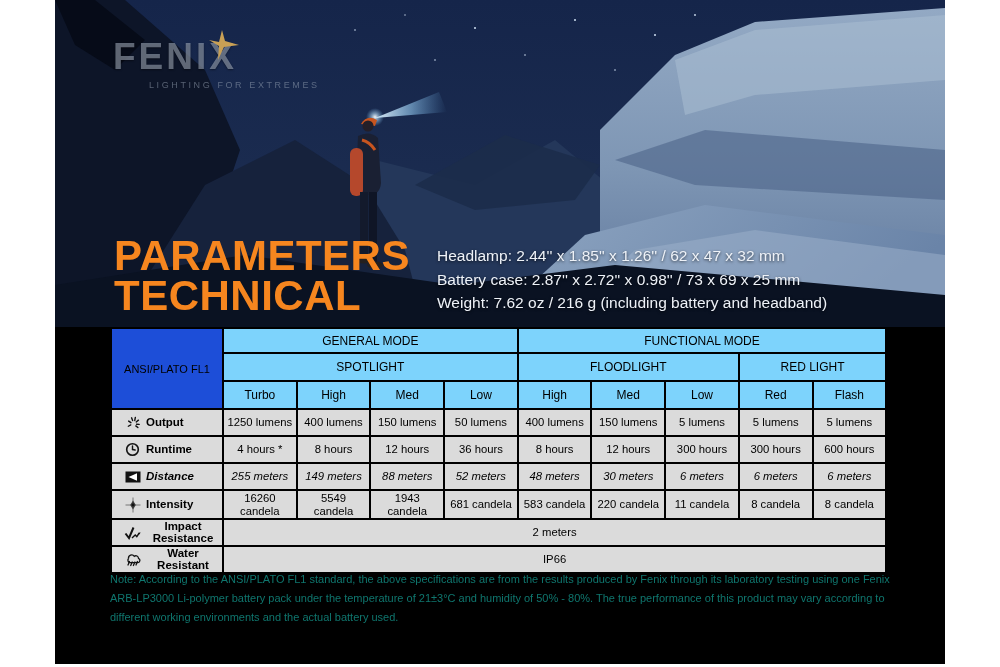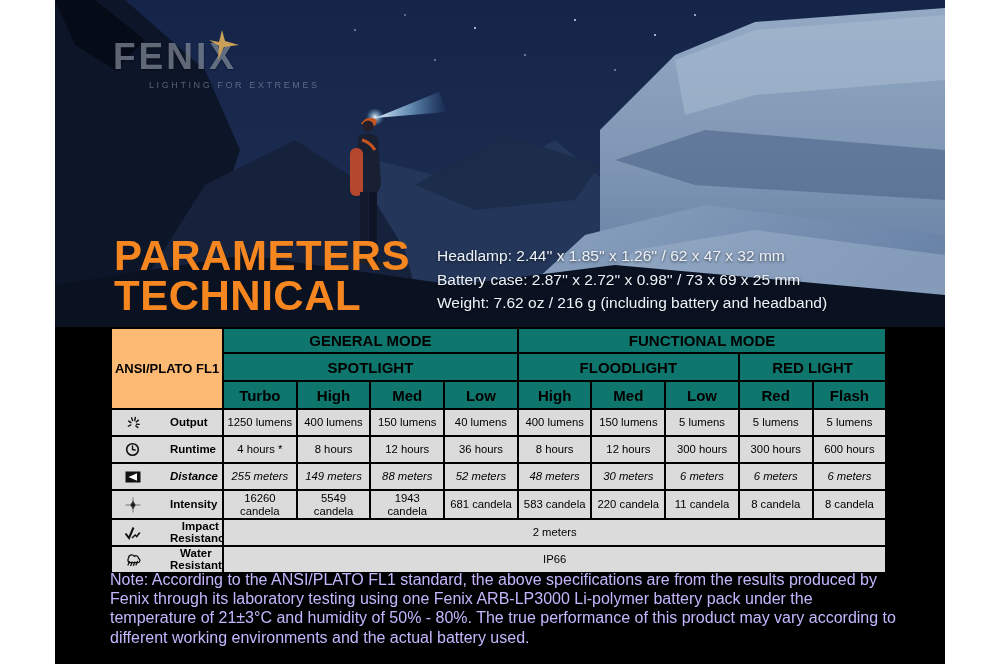"GENERAL MODE" .hdr { background: #0f766e -> #7dd3fc; font-size: 15px -> 12px; font-weight: bold -> normal }
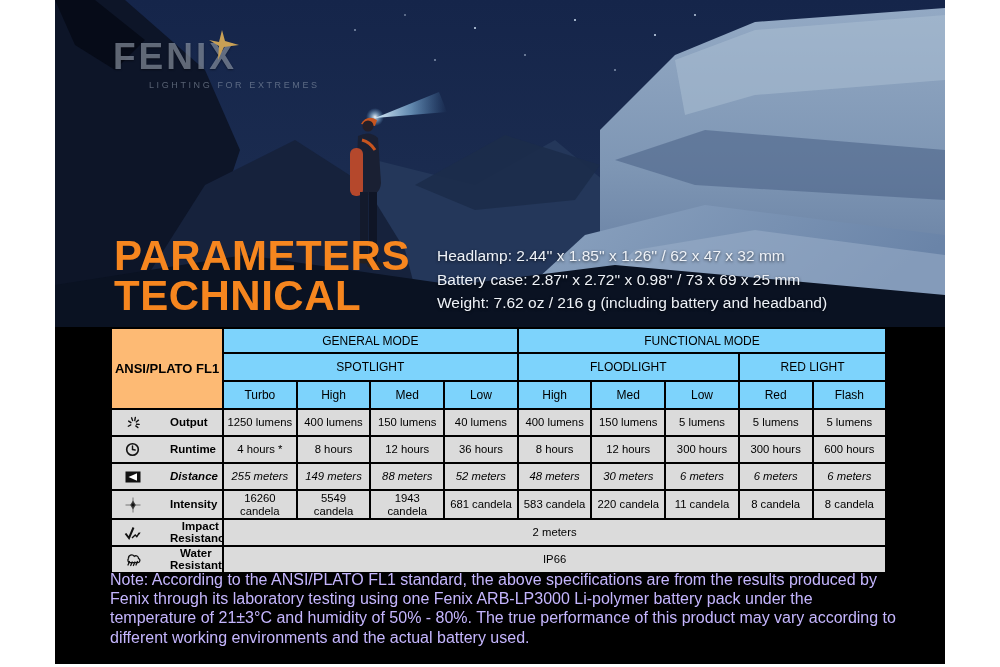"ANSI/PLATO FL1" .corner { background: #fdba74 -> #1d4ed8; font-size: 13px -> 11px; font-weight: bold -> normal }
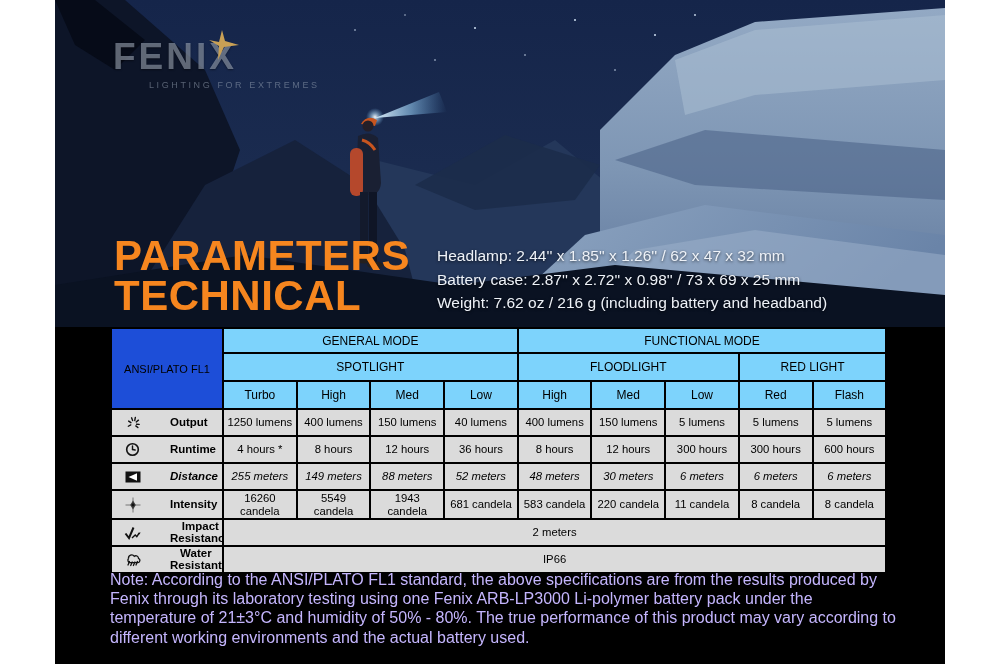"Output" .rowlabel .lab-text { margin-left: 24px -> none }
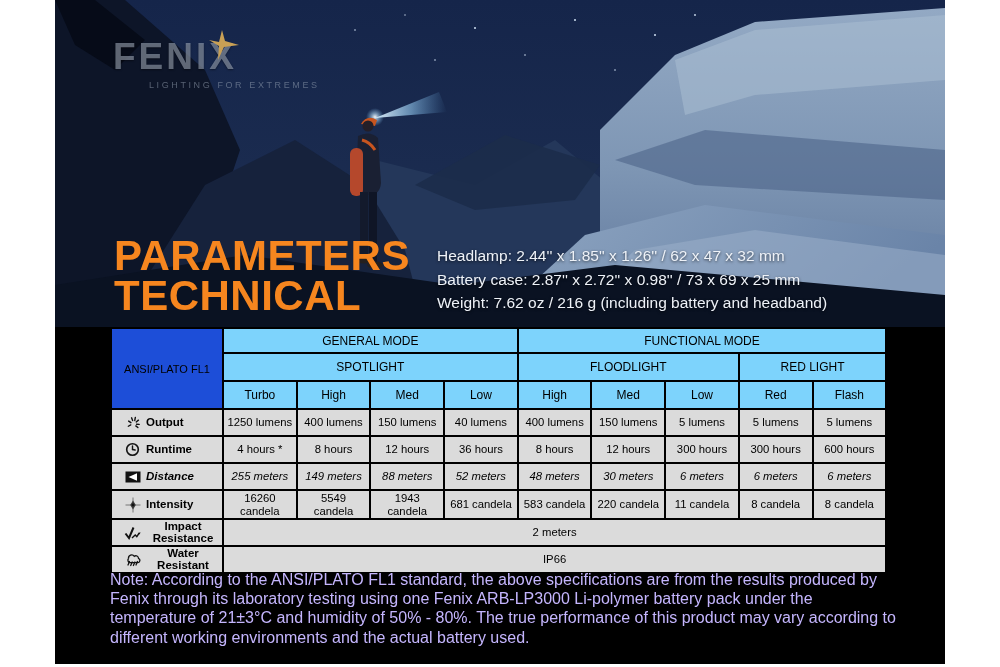"40 lumens" td.cell { text: 40 -> 50 }
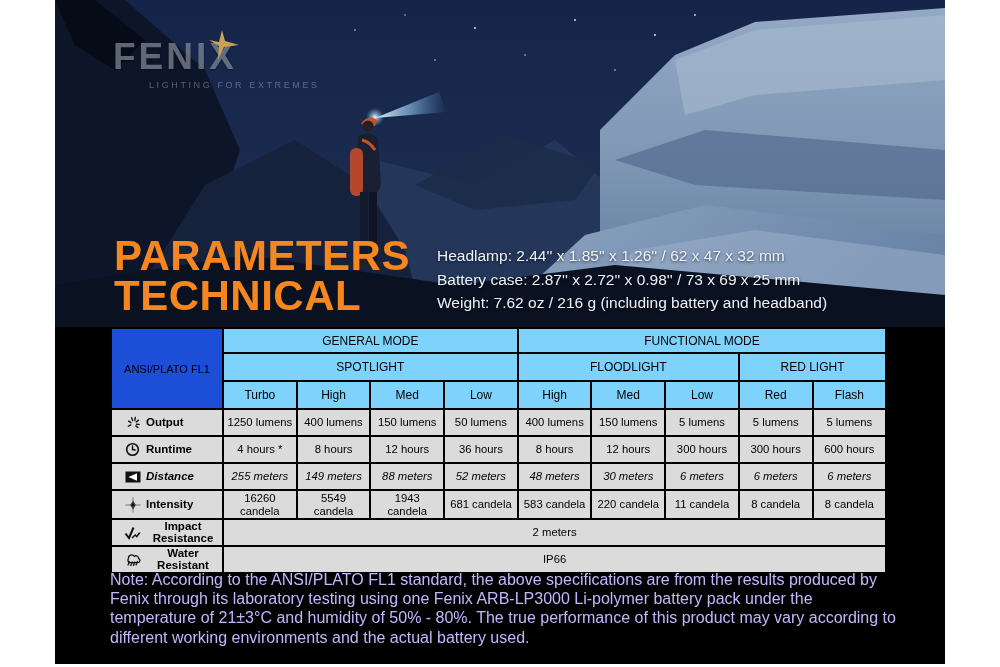"Note: According to the ANSI/PLATO" .note { color: #c4b5fd -> #0f766e; font-size: 16px -> 11px }
